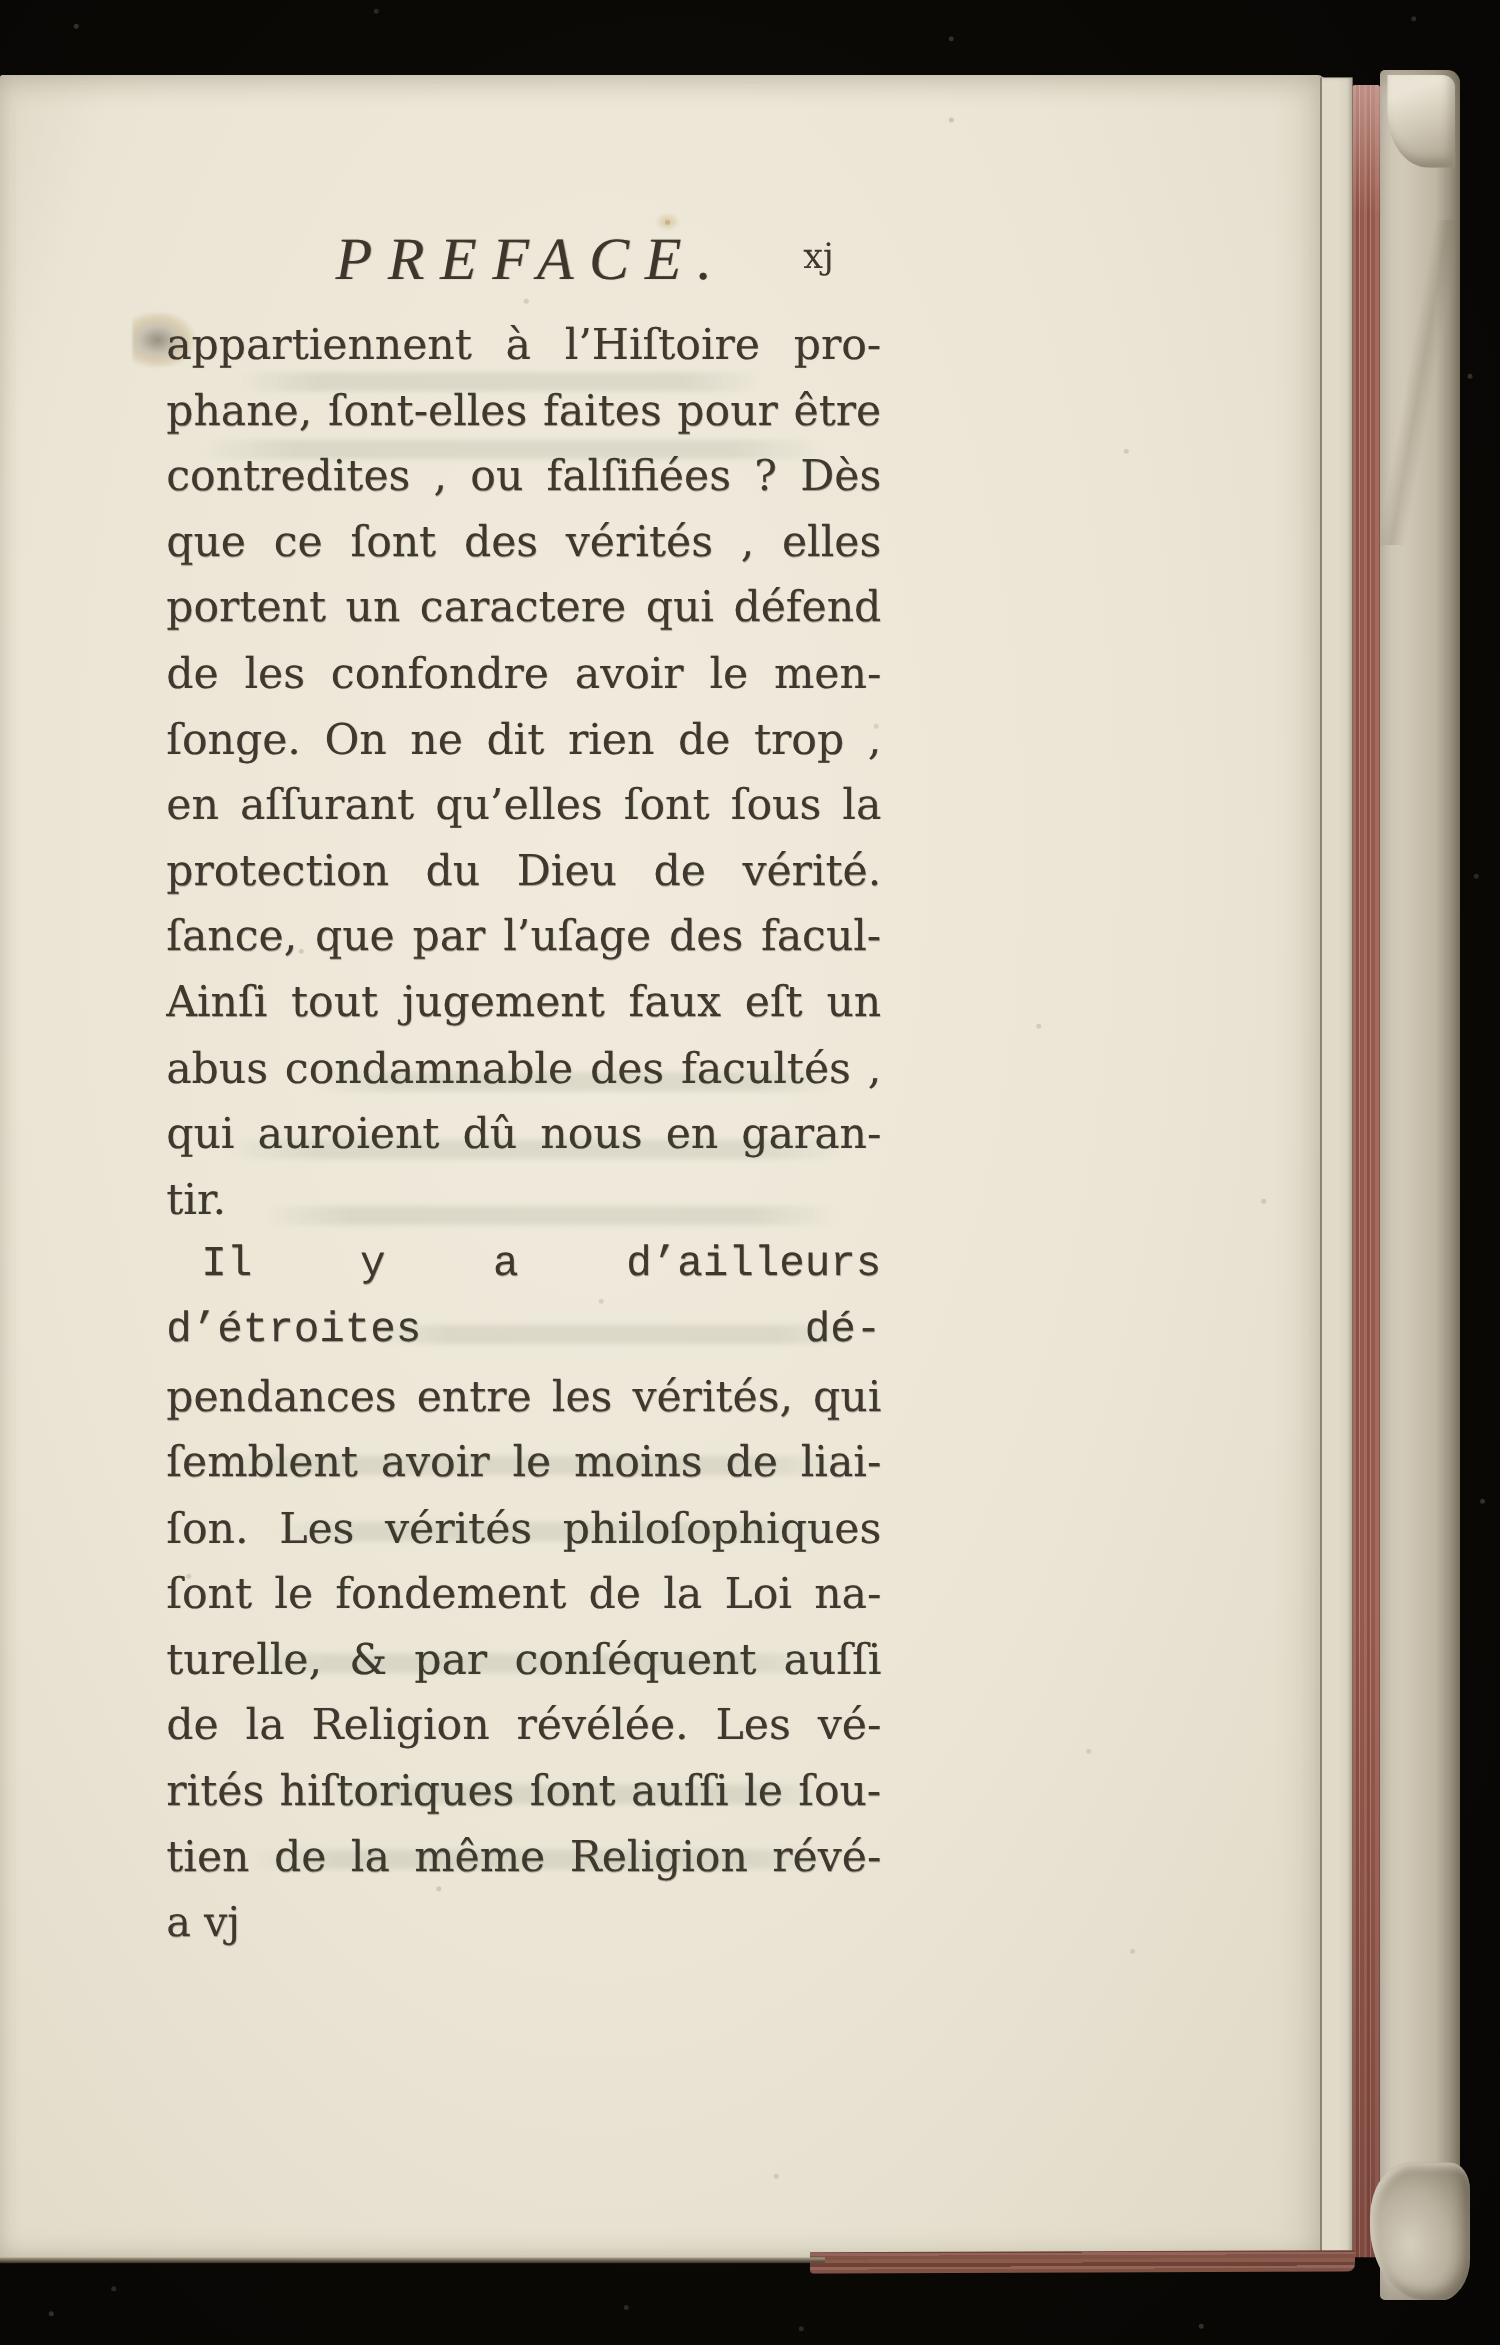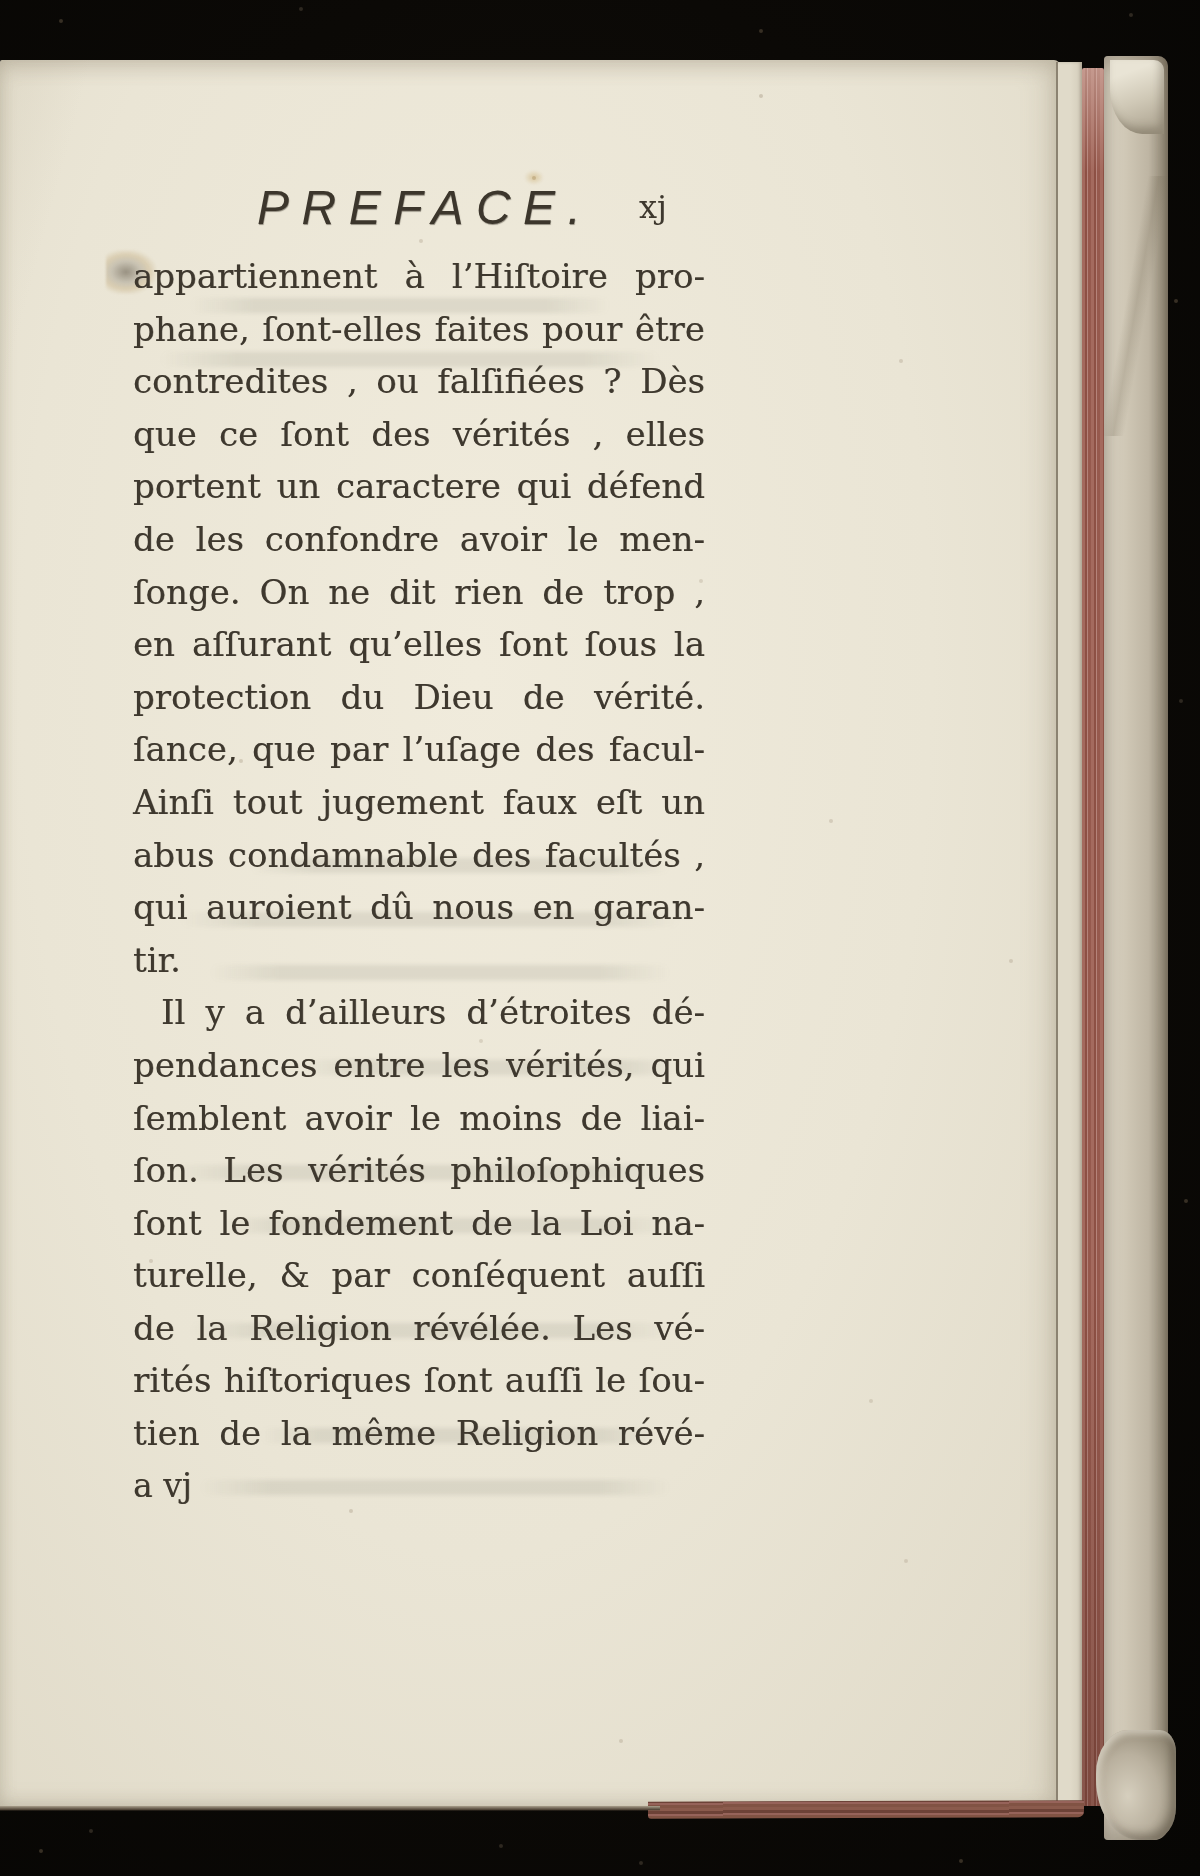"PREFACE." .title { font-family: Liberation Sans, sans-serif -> Liberation Serif, serif }
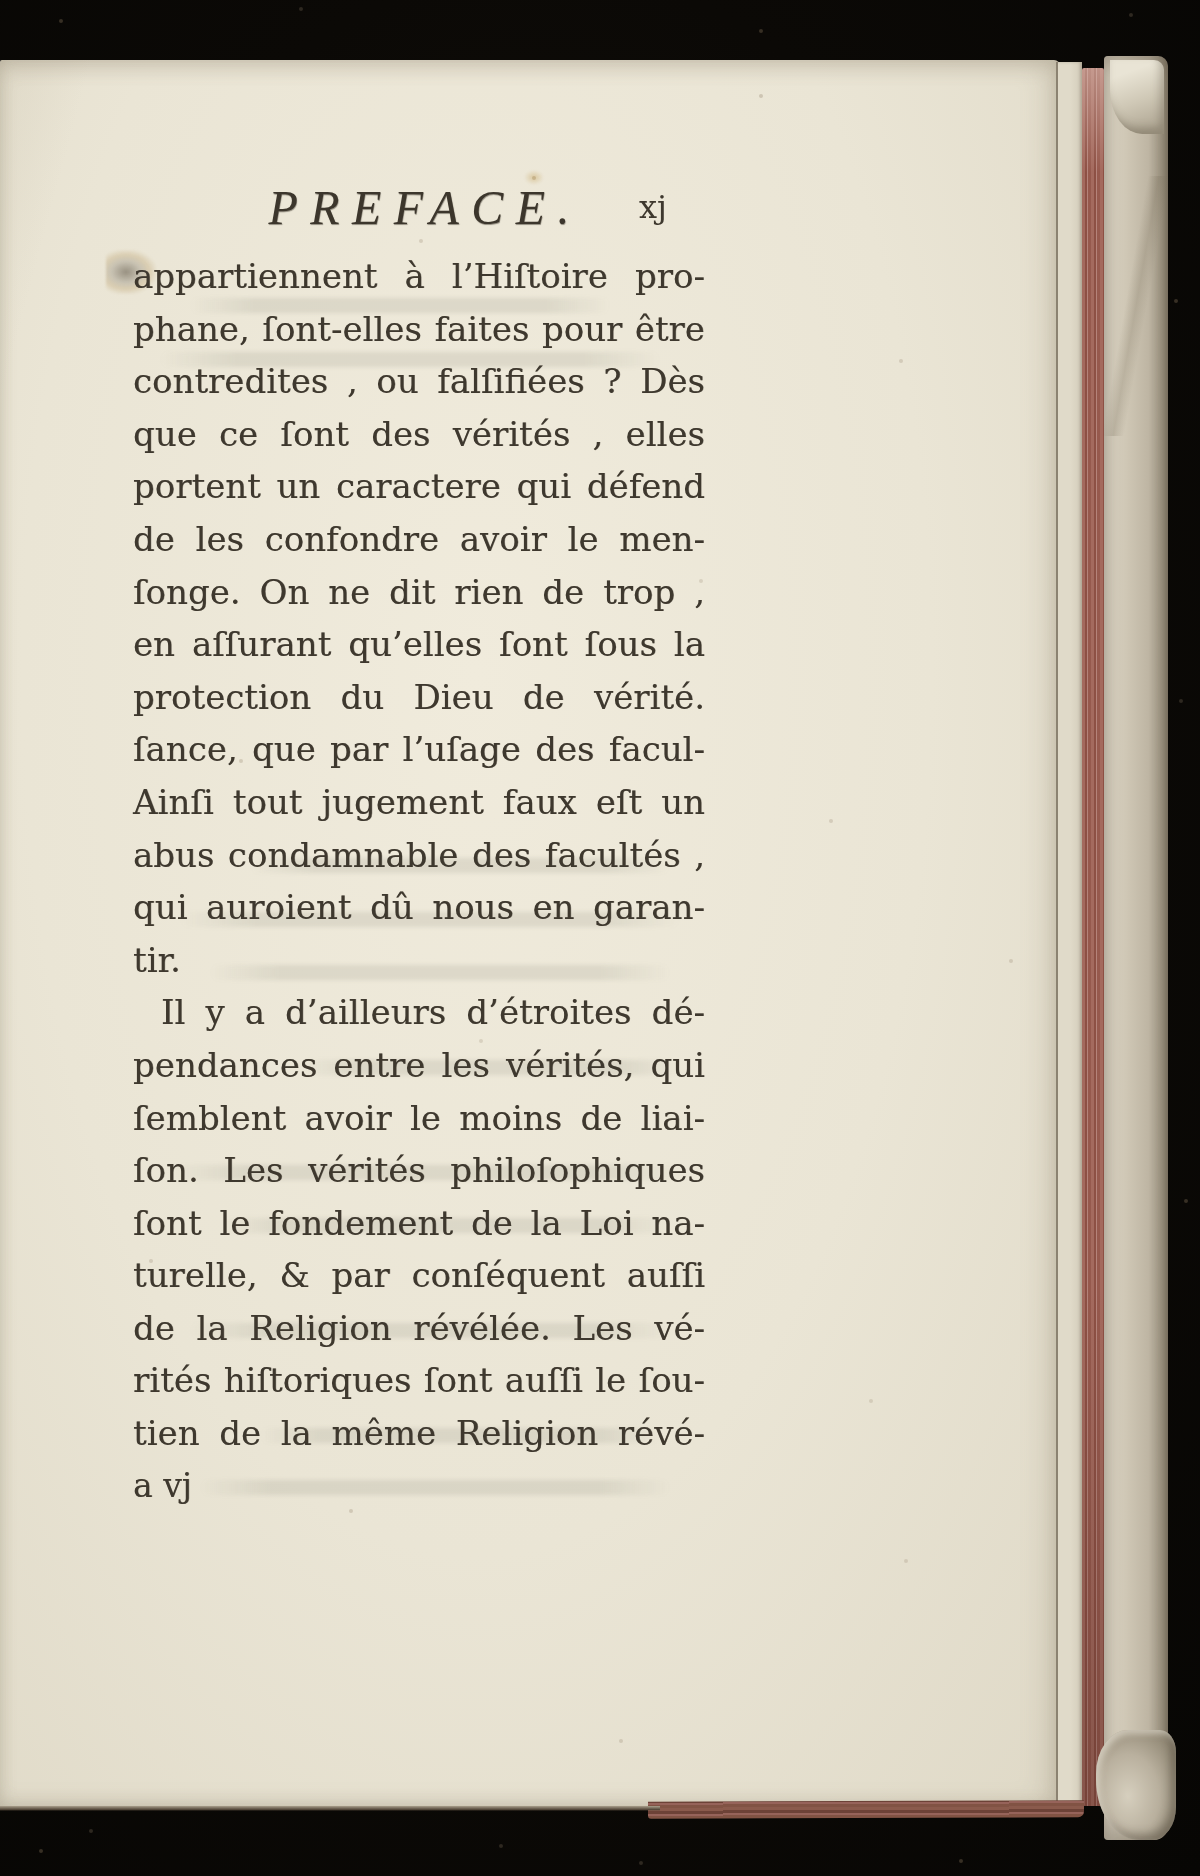"xj" .folio { font-size: 32px -> 28px }
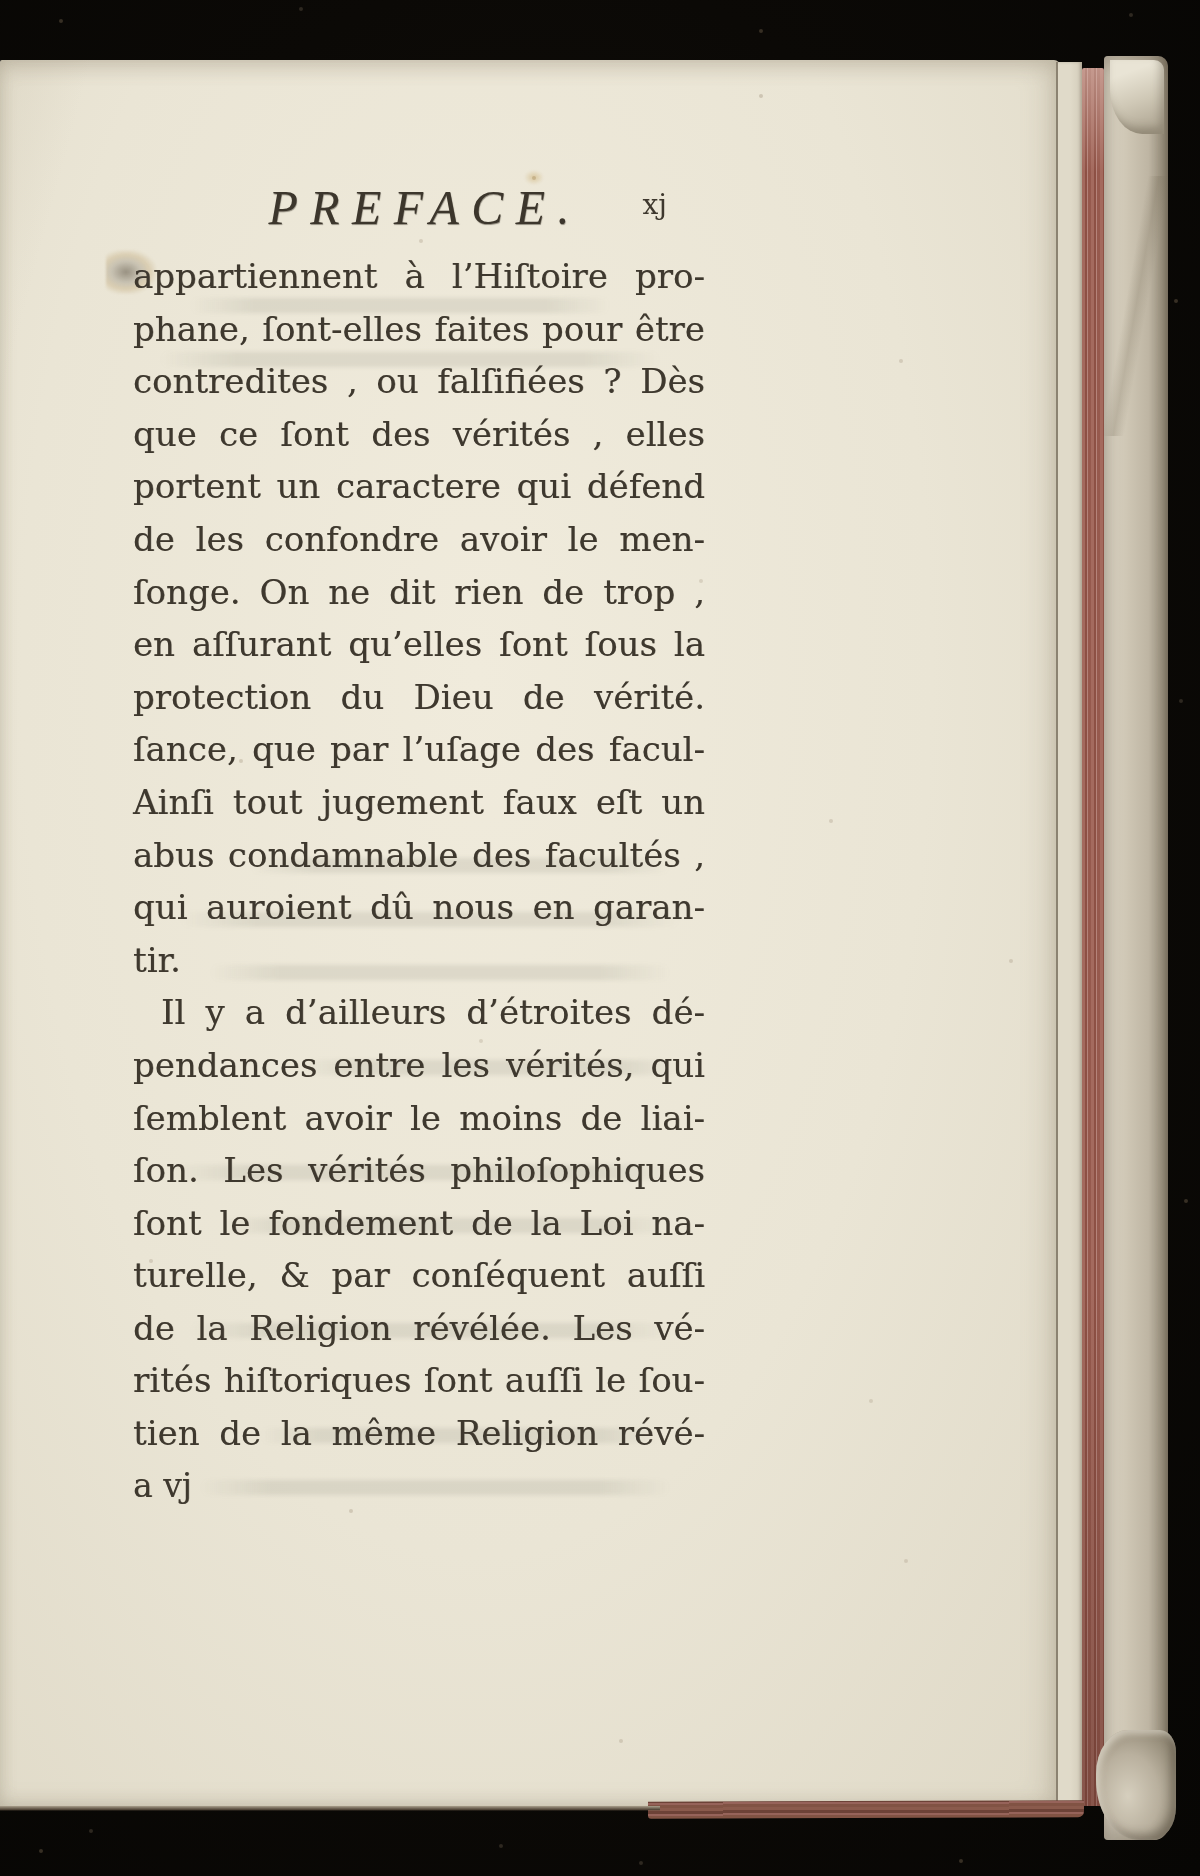"Il y a d’ailleurs d’étroites" .ln.ind { font-family: none -> Liberation Mono, monospace }
